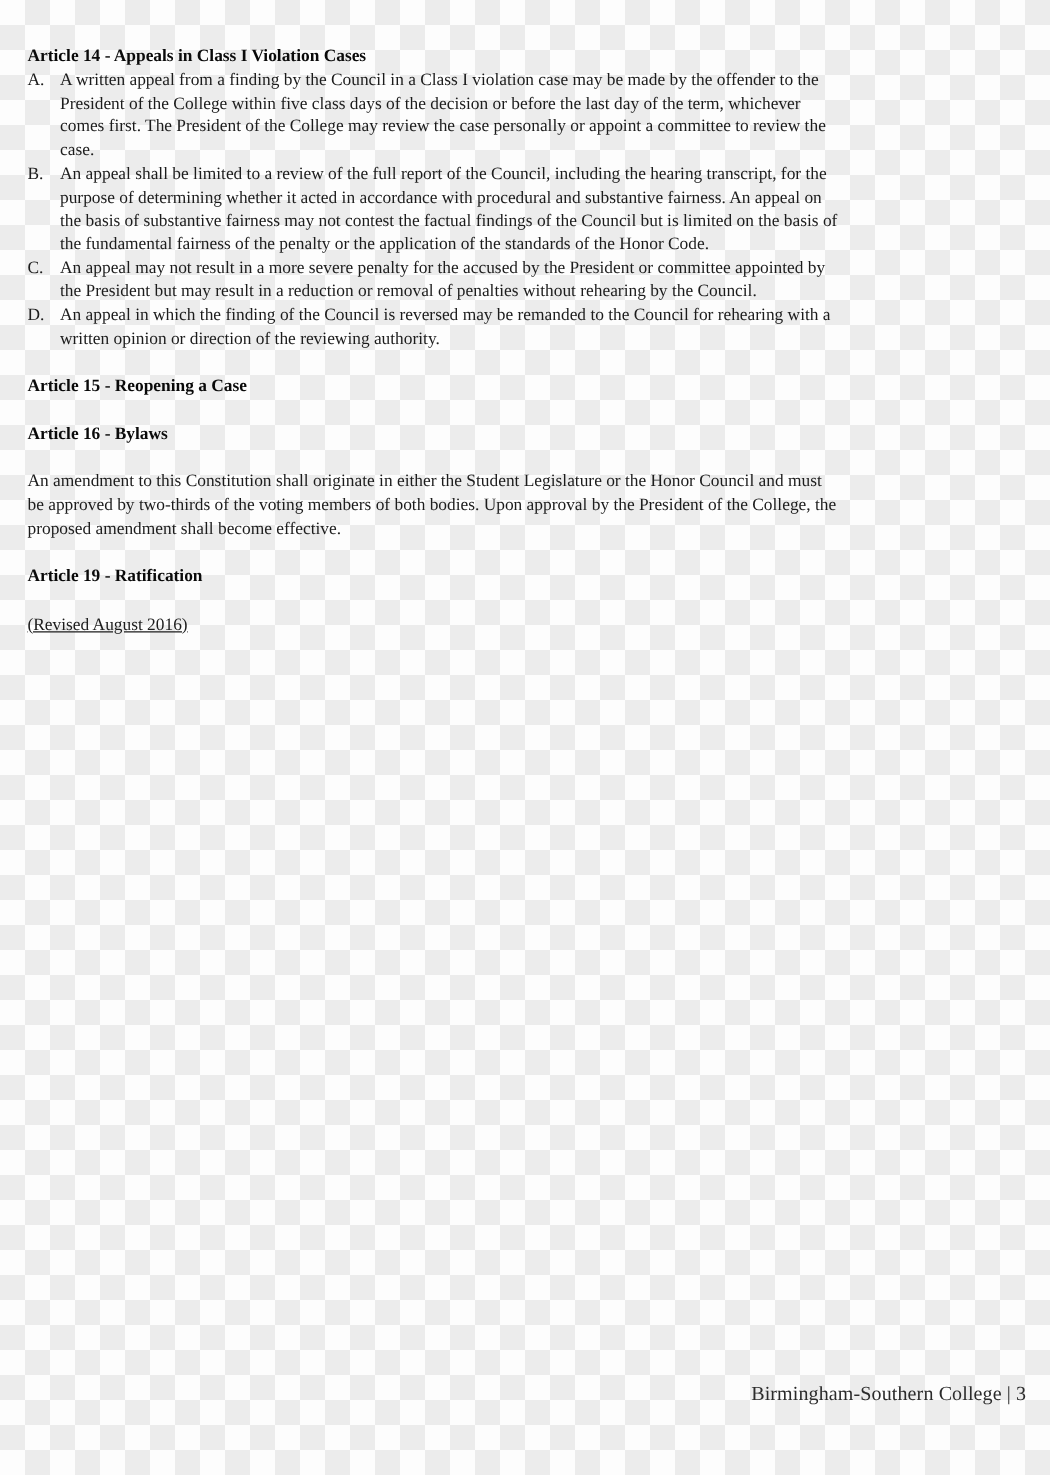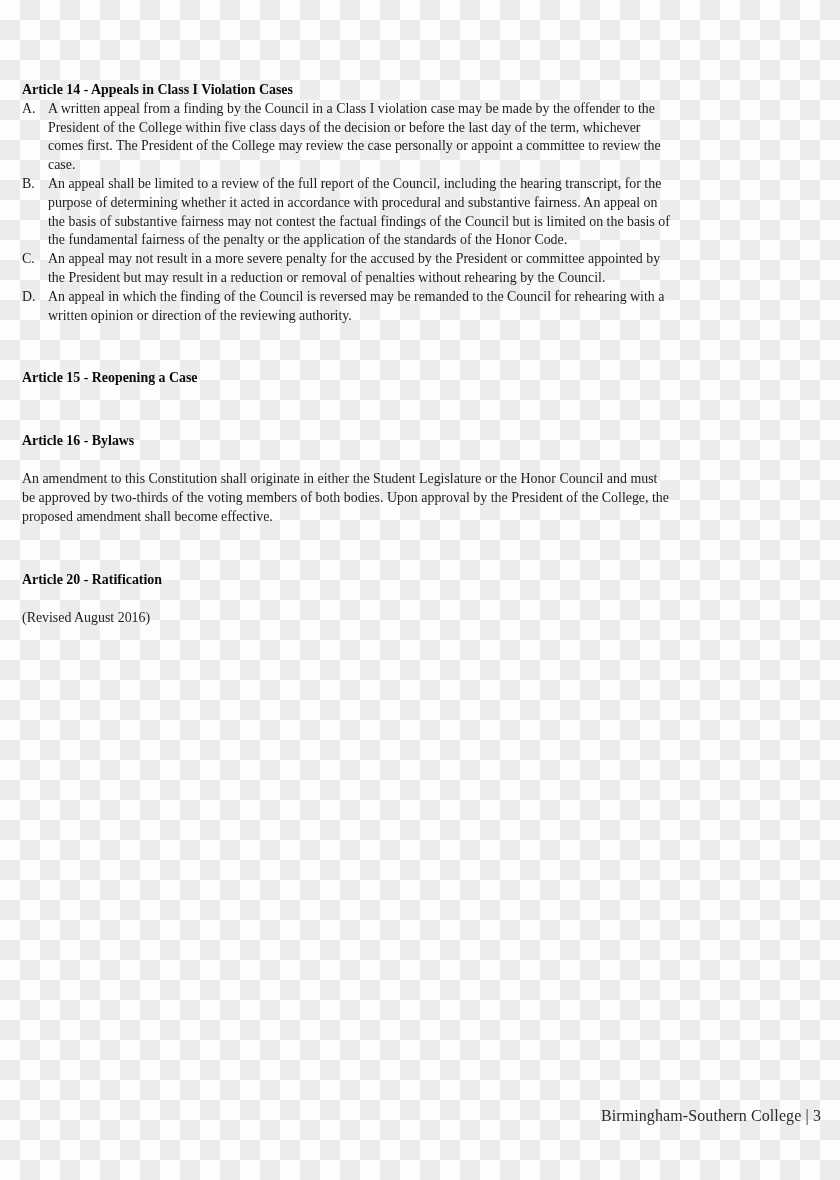"Article 14 - Appeals in" .article-heading { margin-top: 44px -> none }
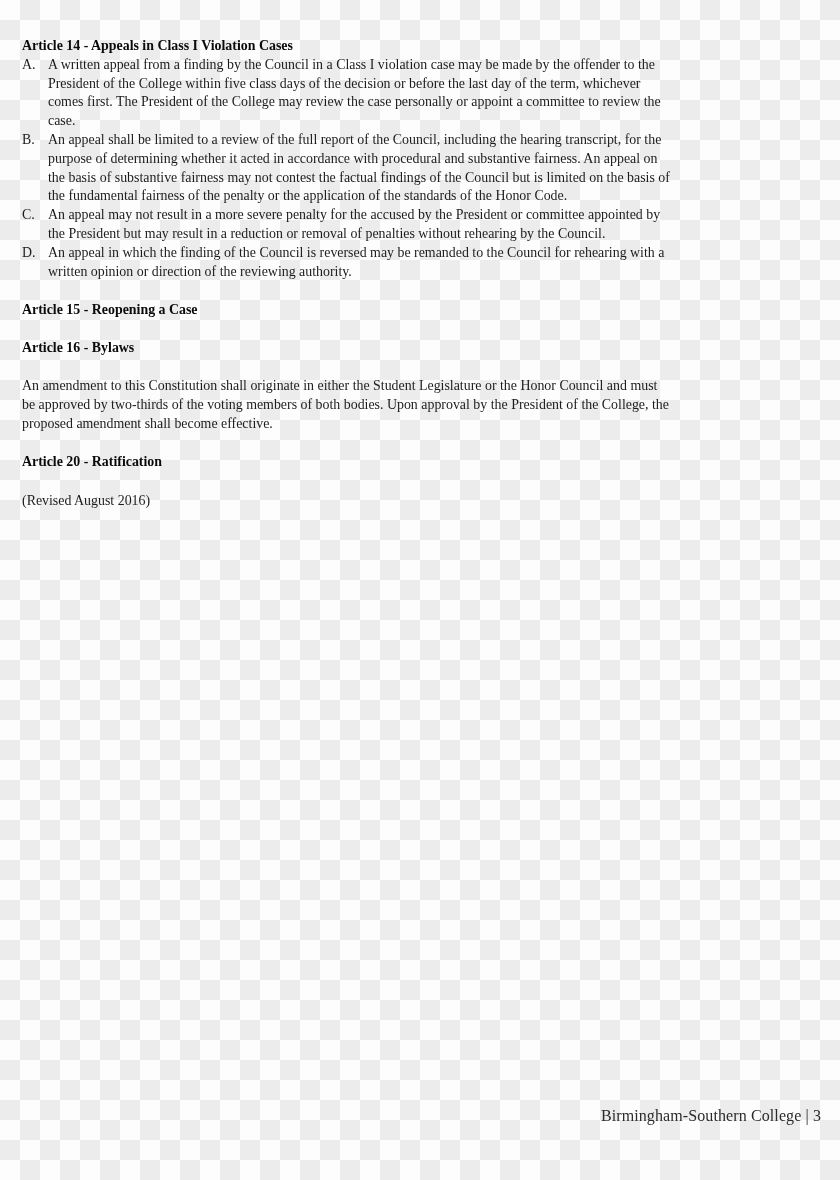"Article 20 - Ratification" div.article-heading { text: 20 -> 19 }
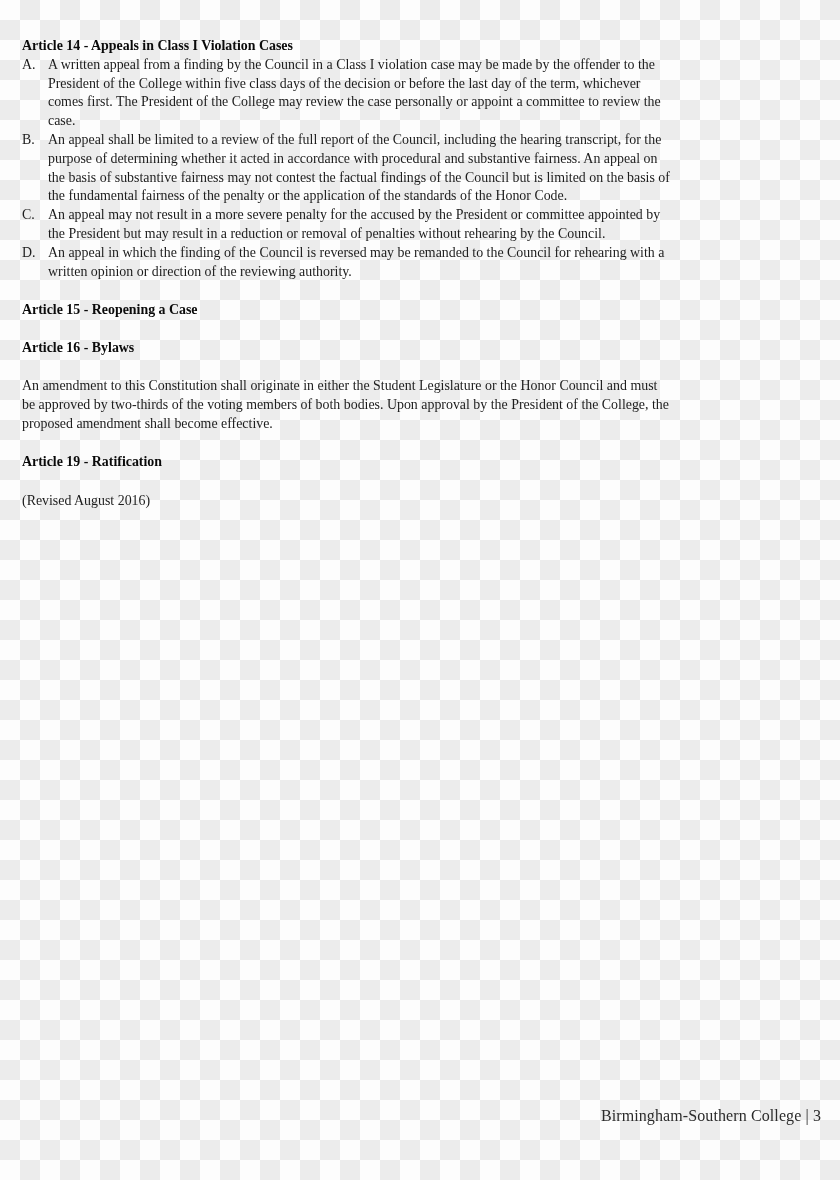"(Revised August 2016)" .revision-note { text-decoration: none -> underline }
